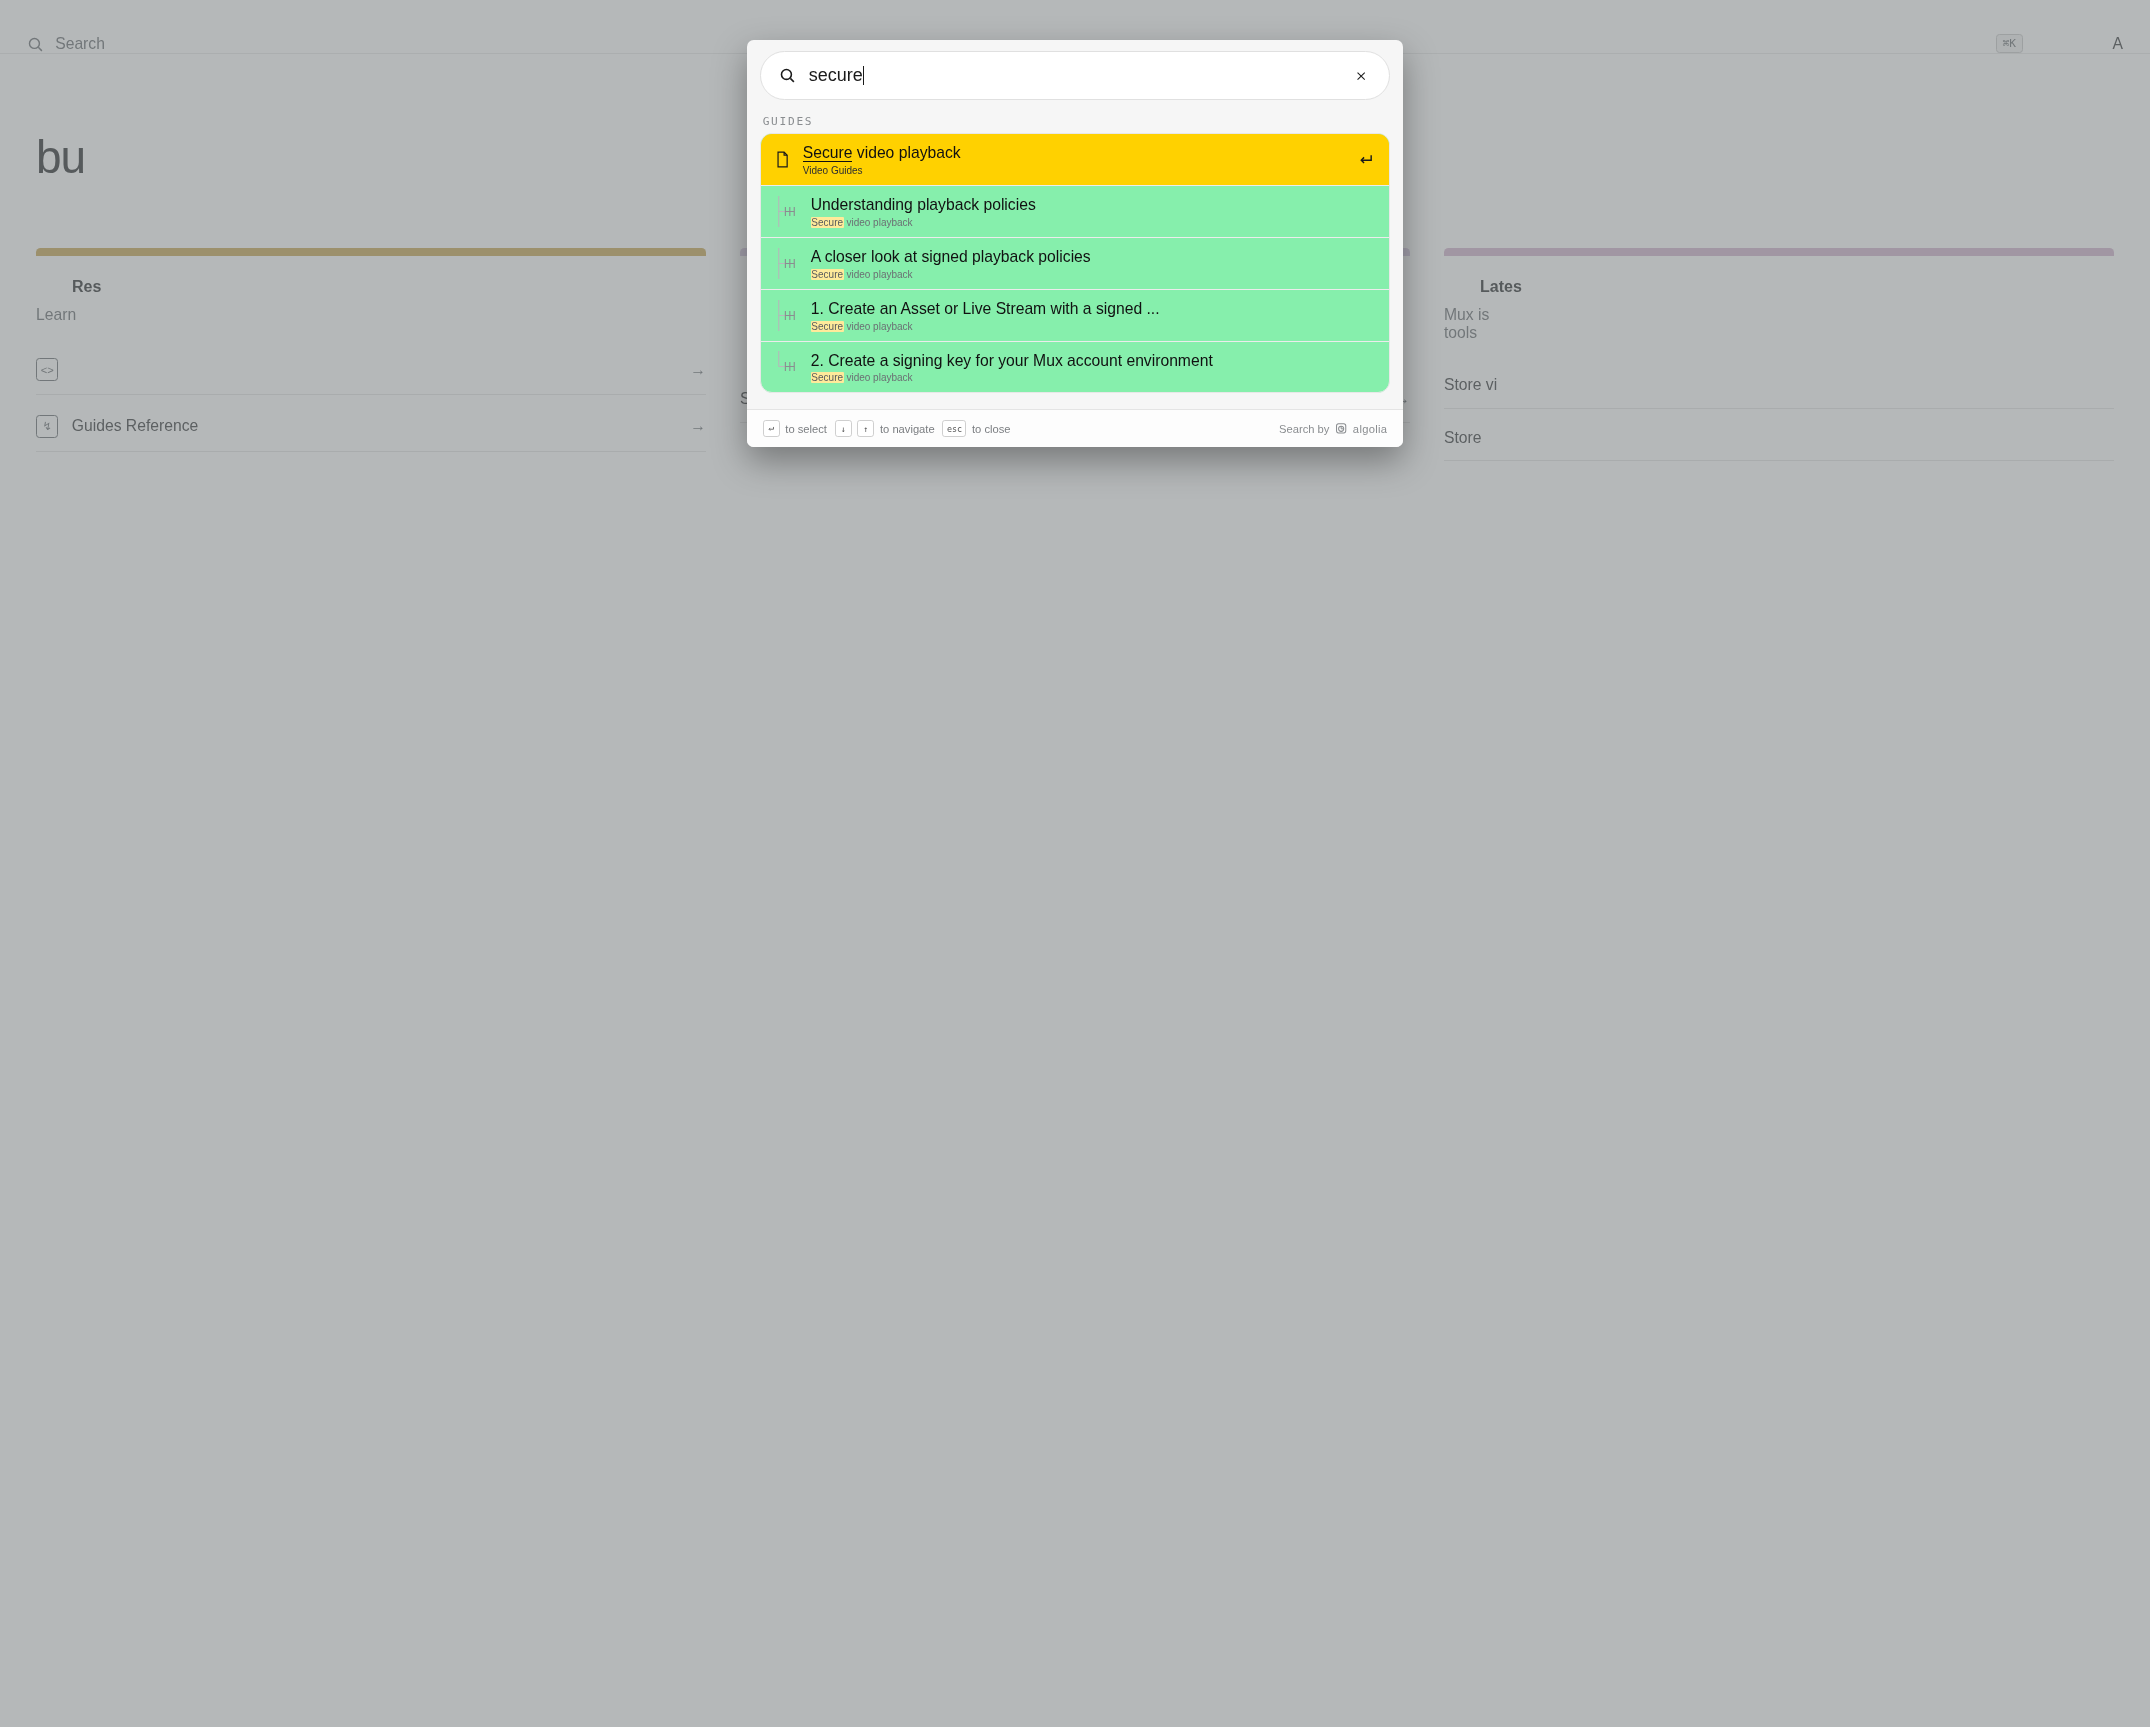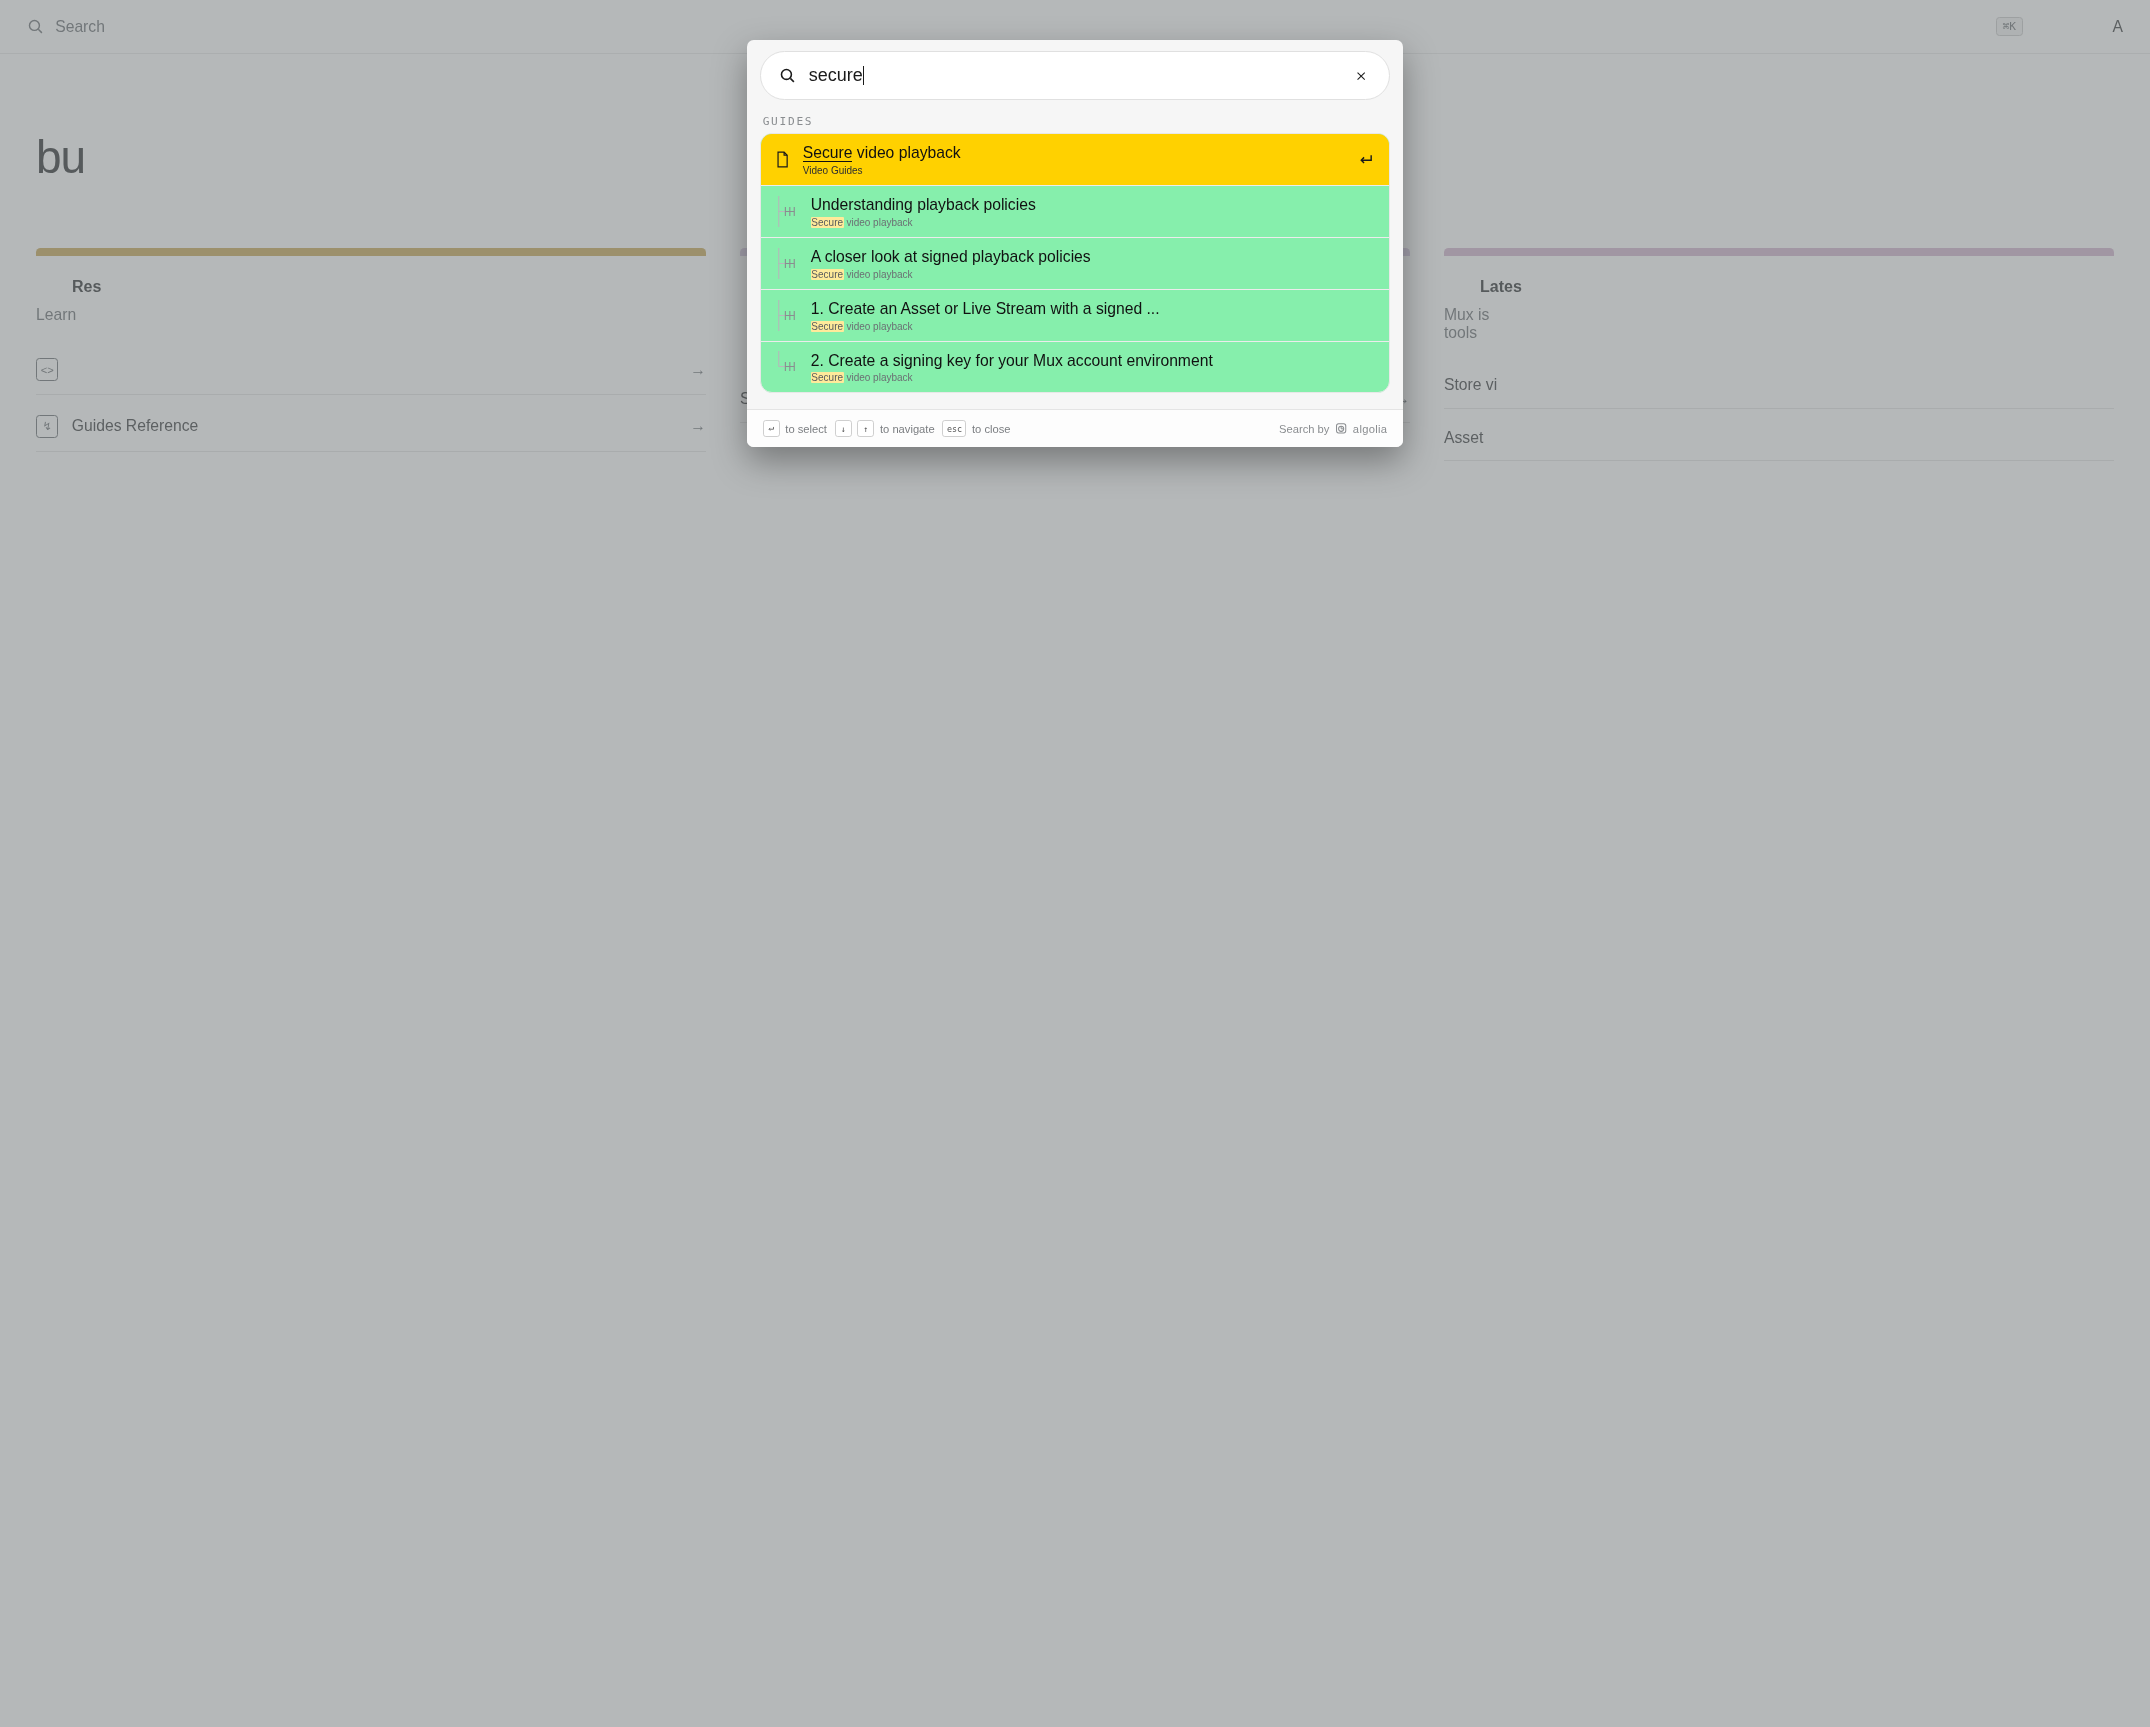"Search" .bg-header { align-items: center -> flex-end }
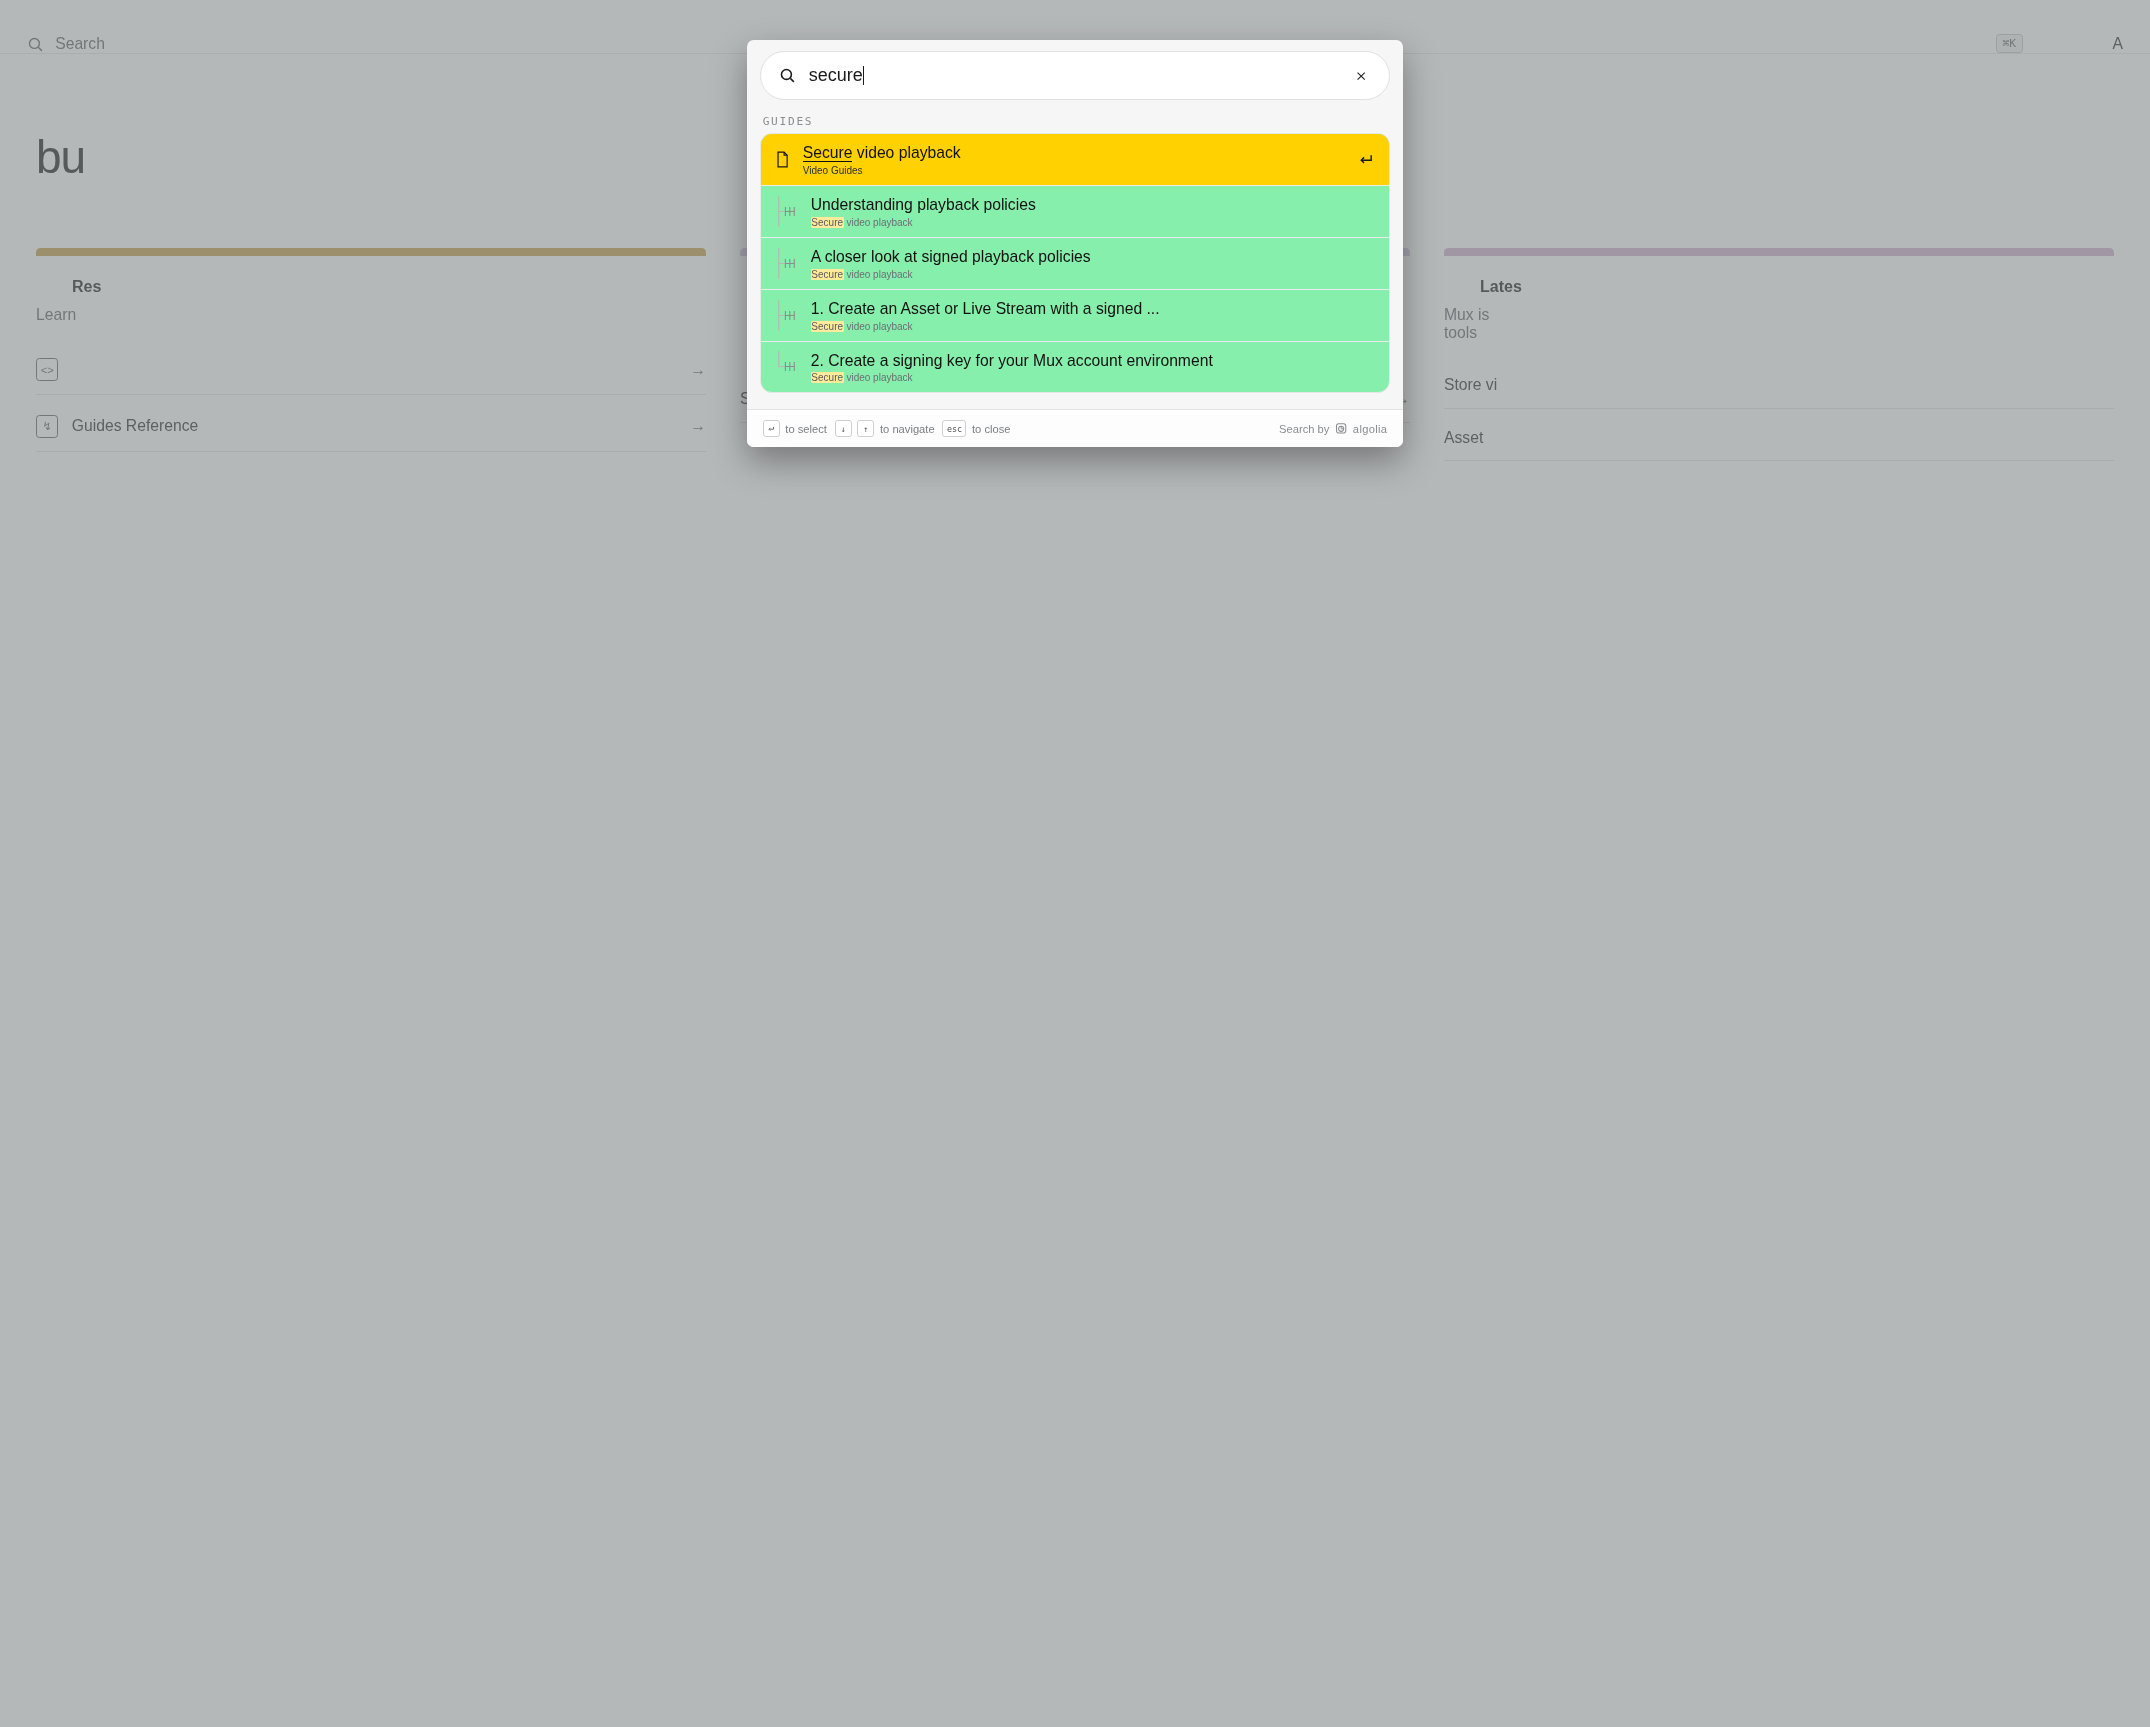"Asset" span { text: Asset -> Store }
